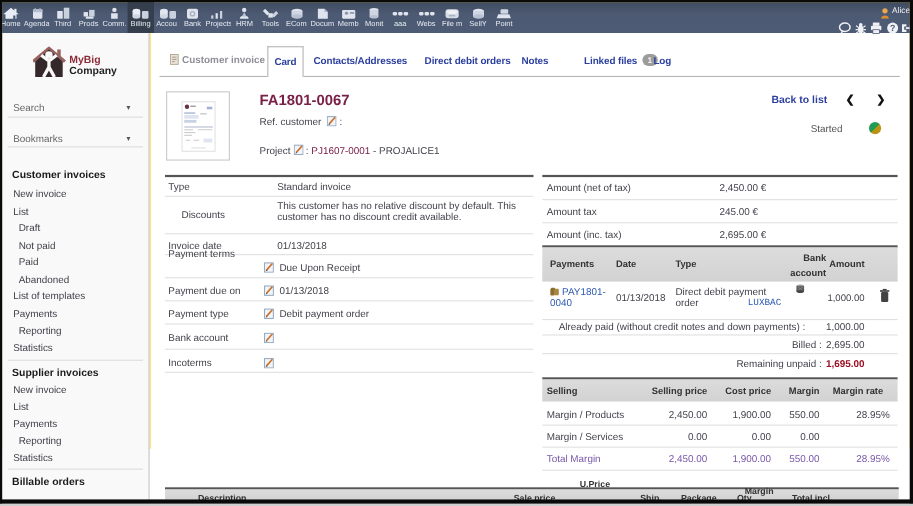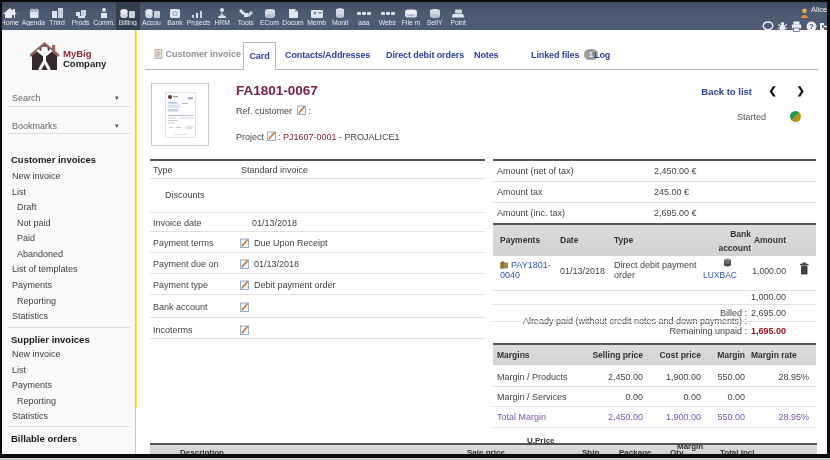"Standard invoice" div.fl { left: 104px -> 115px }
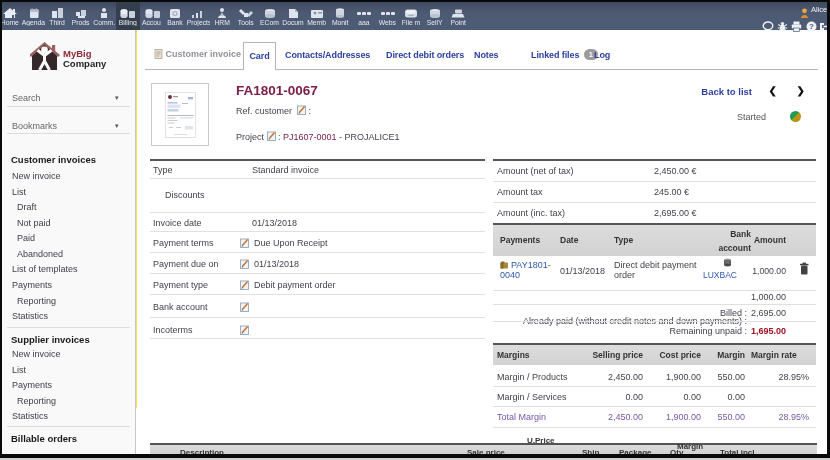"This customer has no relative" div.fl { html: none -> <div>This customer has no relative discount by default. This customer has no discount credit available.</div> }
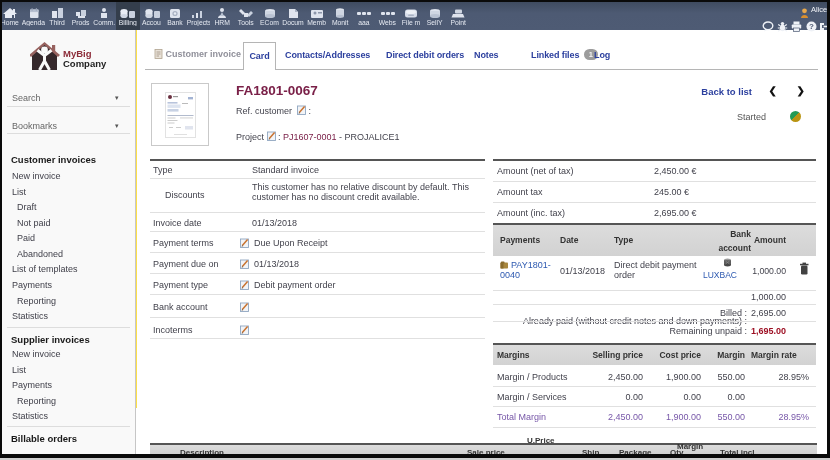"Payment terms" div.fl { top: 208px -> 196px }
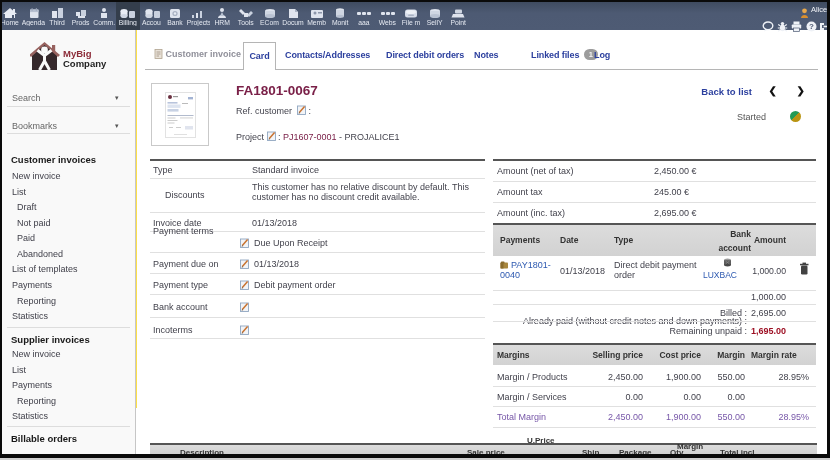"LUXBAC" div.fl { font-family: none -> Liberation Mono, monospace; left: 563px -> 538px }
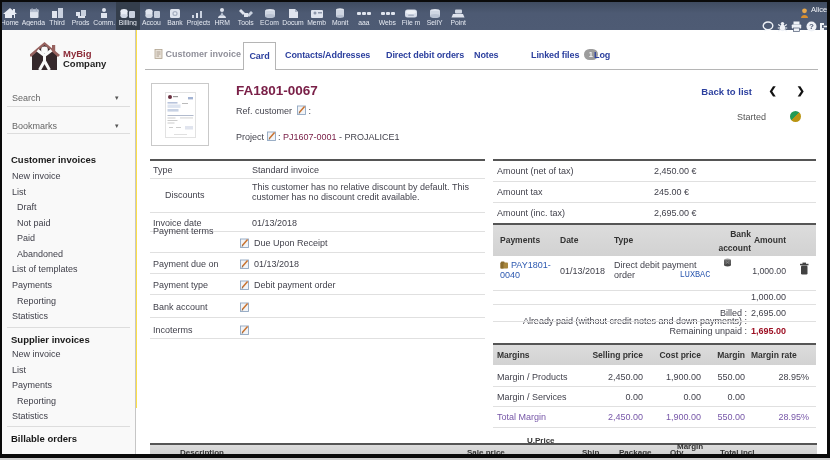"Already paid (without credit notes" div.fl { margin-top: 24px -> none; text-align: right -> center }
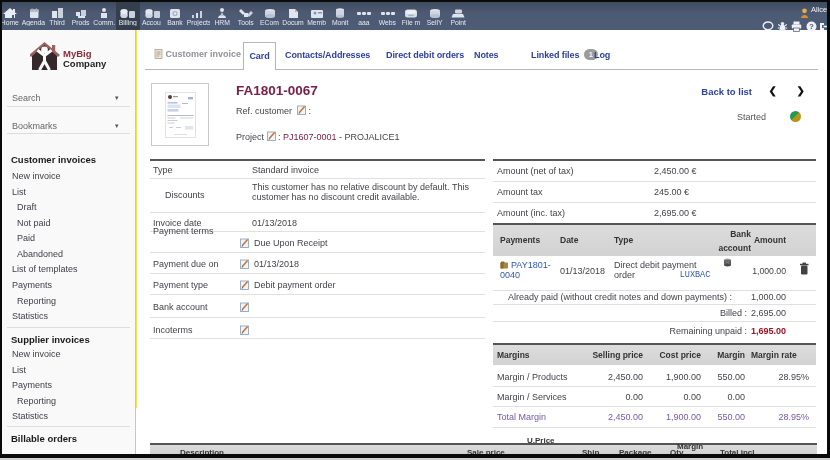"Margins" div.hcell { text: Margins -> Selling }
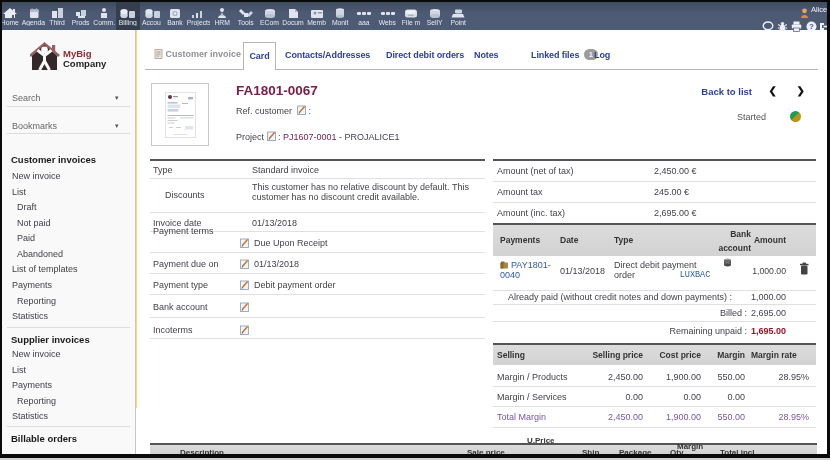"Margin rate" div.hcell { text-align: left -> center }
